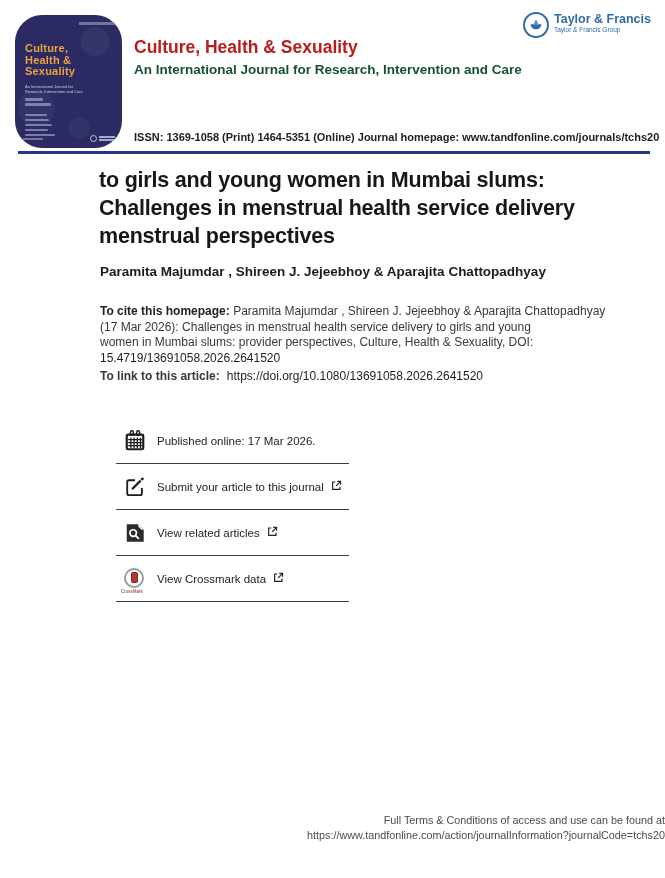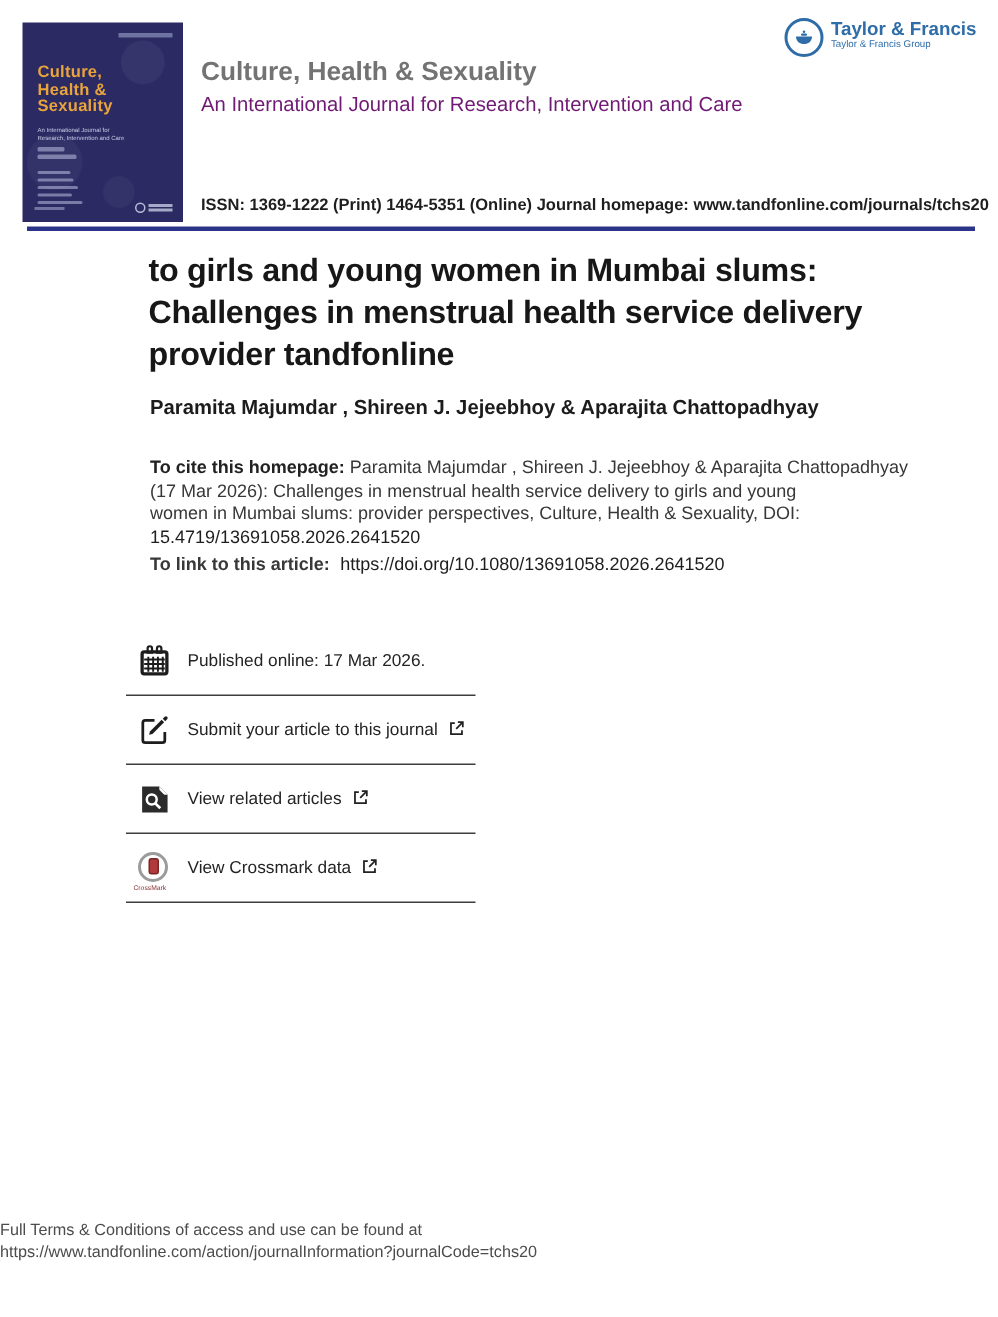"Culture," .cover { border-radius: none -> 27px }
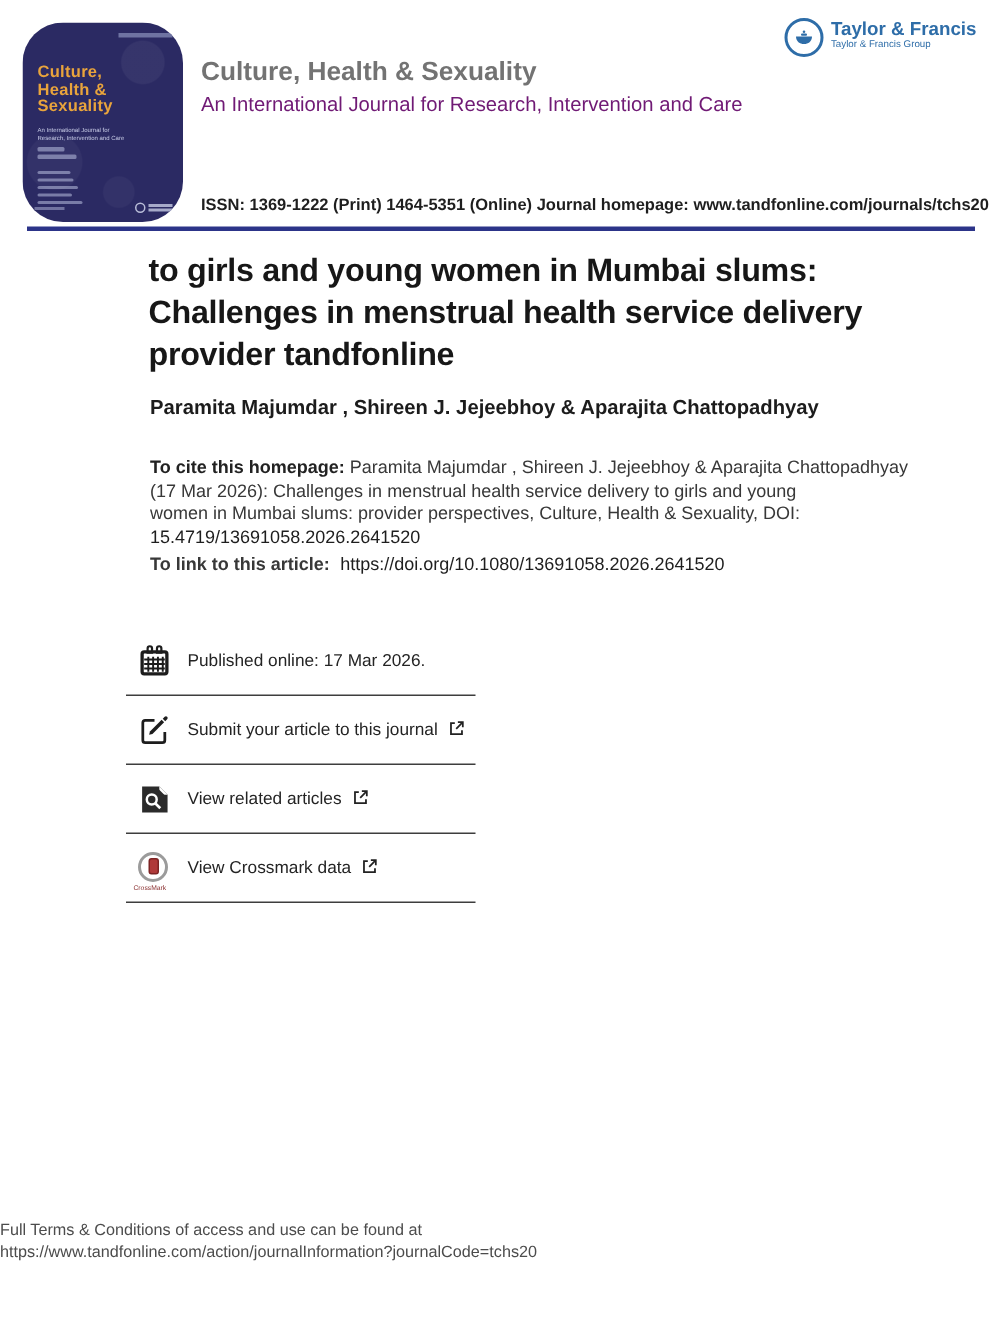"Culture, Health & Sexuality" .journal-title { color: #737373 -> #b91c1c }
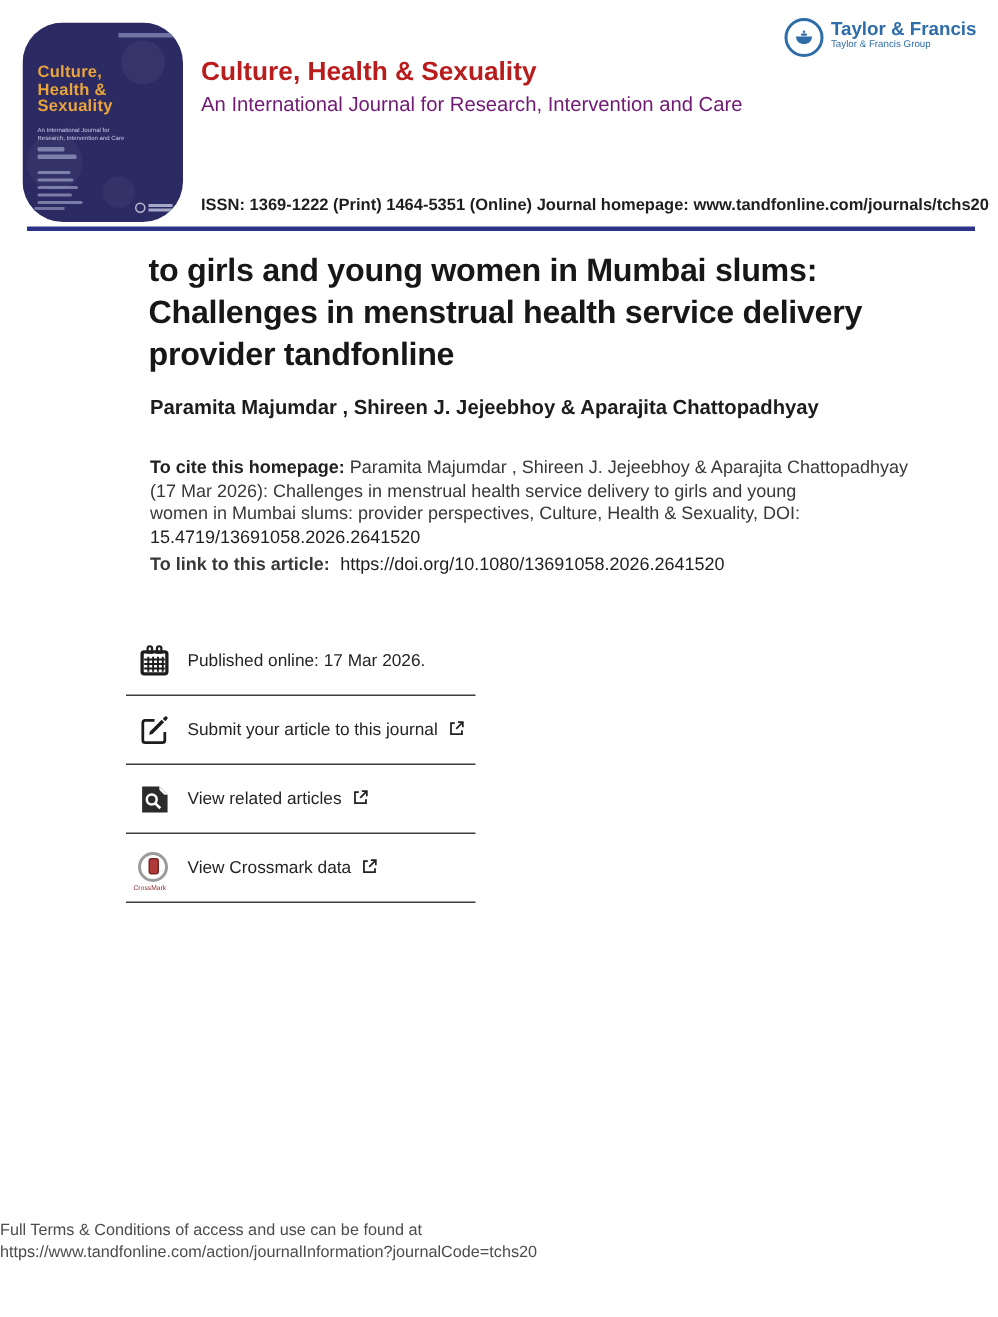"An International Journal for Research," .journal-subtitle { color: #701a75 -> #14532d; font-weight: 400 -> 700 }
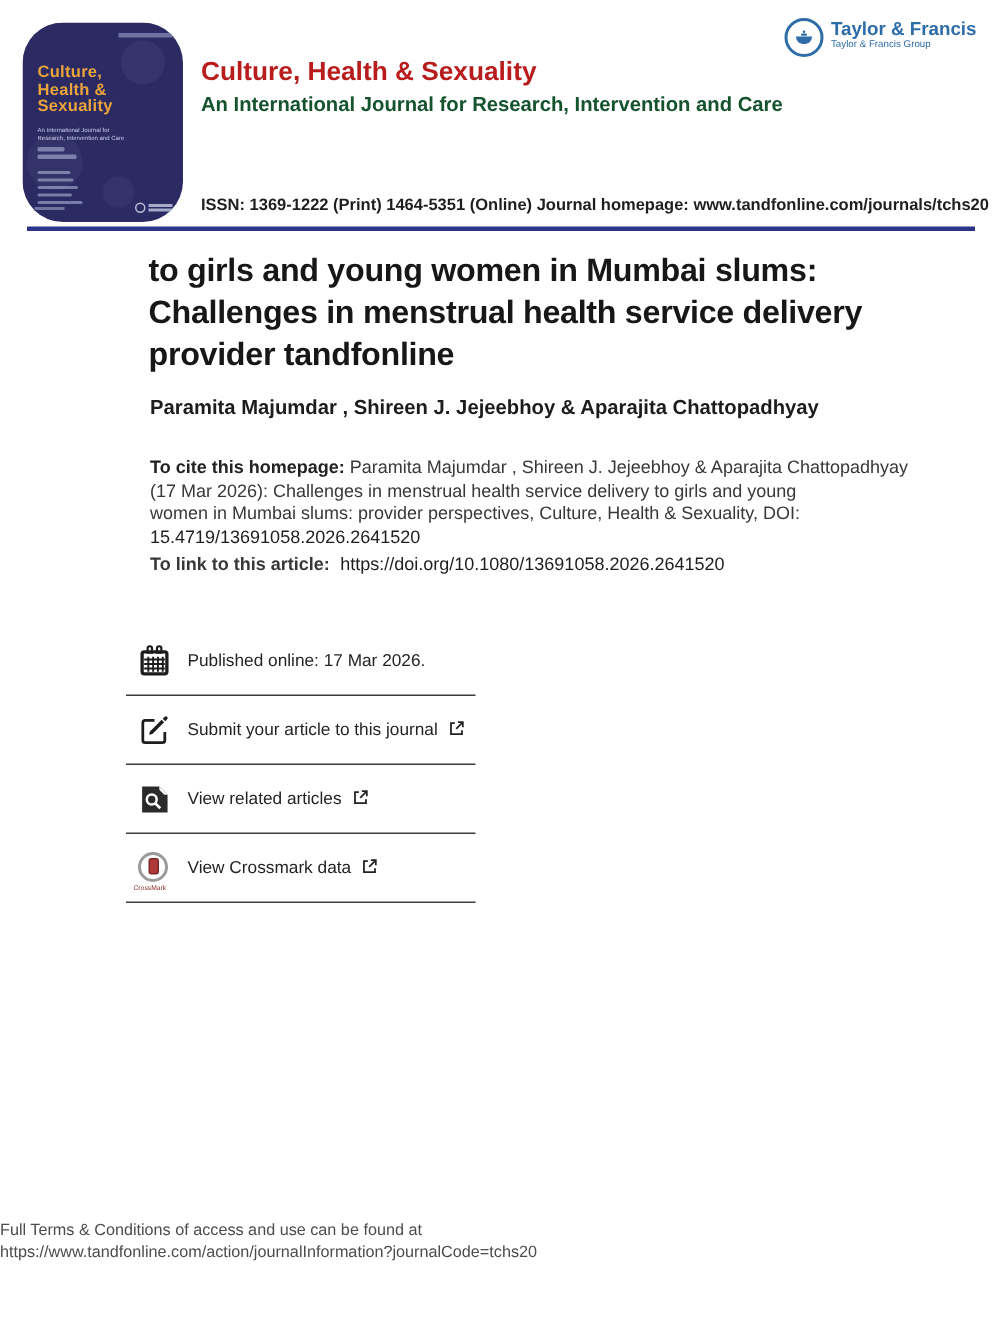"ISSN: 1369-1222 (Print) 1464-5351" span { text: 1369-1222 -> 1369-1058 }
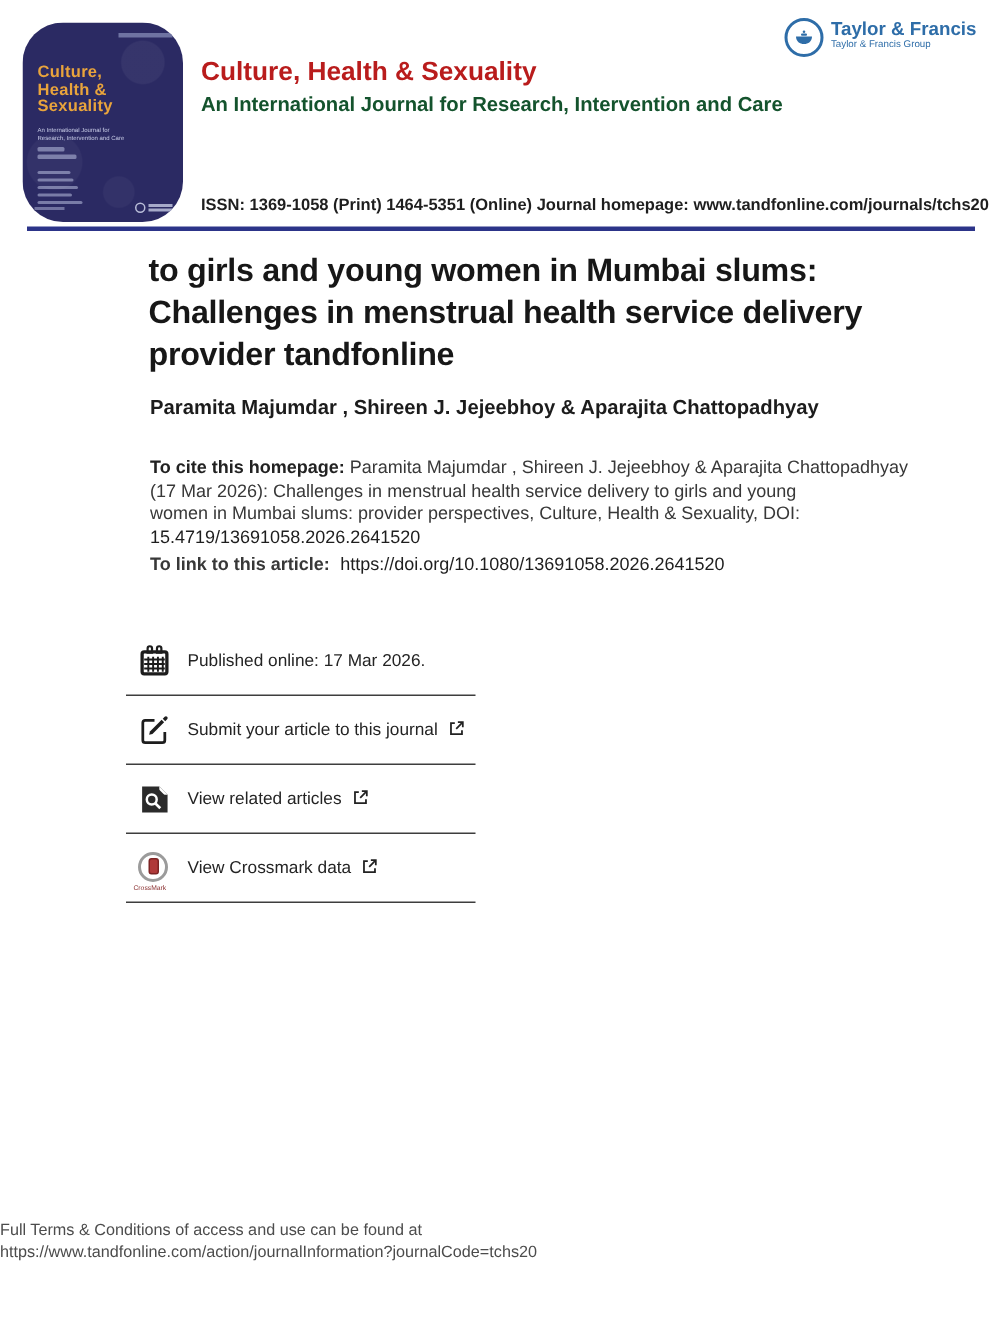"provider tandfonline" div { text: provider tandfonline -> menstrual perspectives }
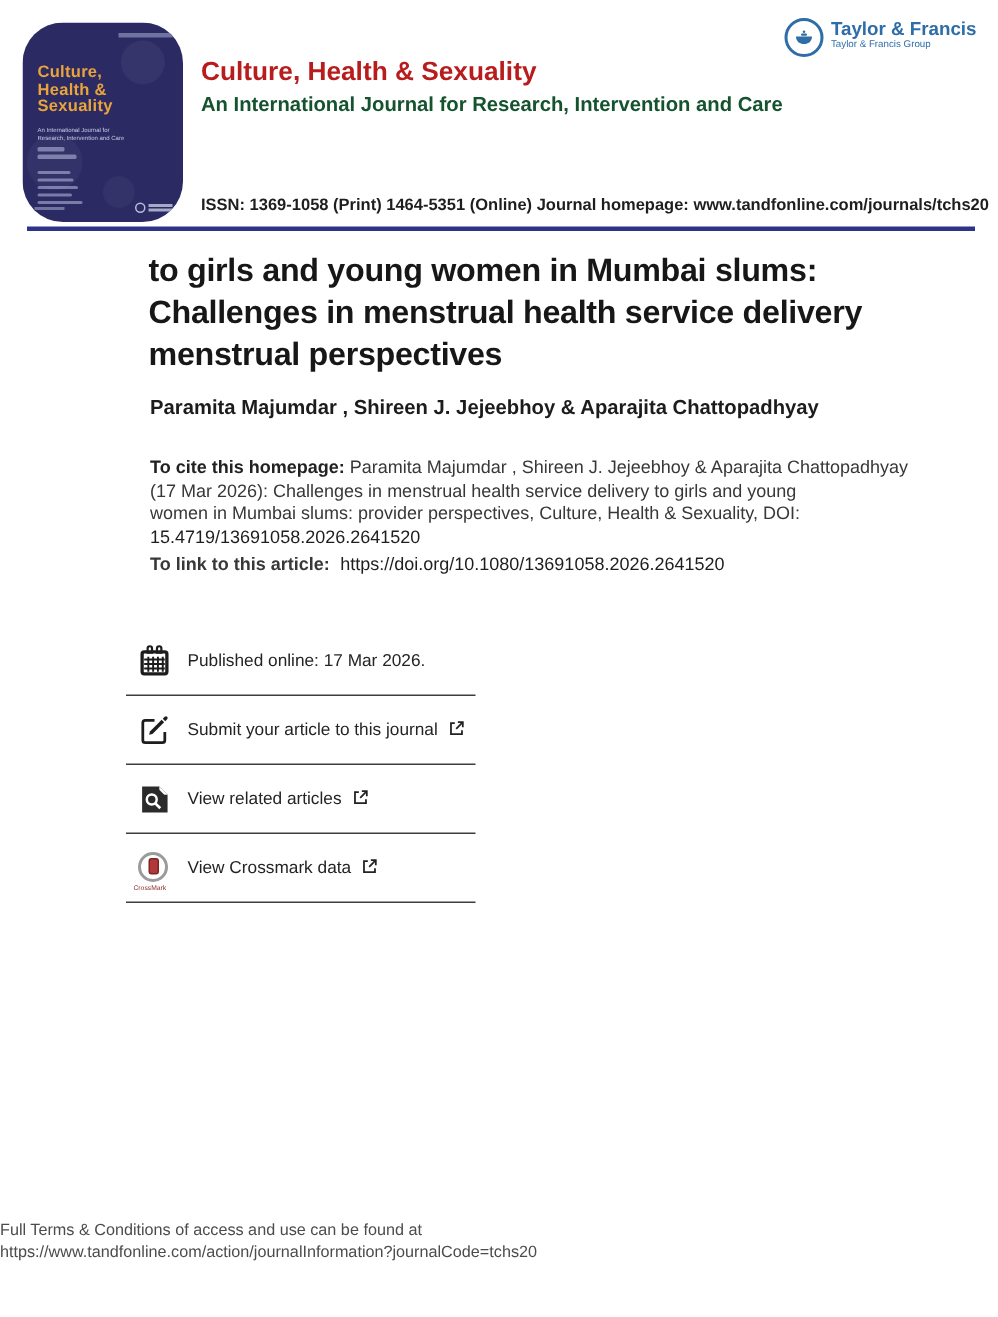"Published online: 17 Mar 2026." .actions { left: 84px -> 116px }
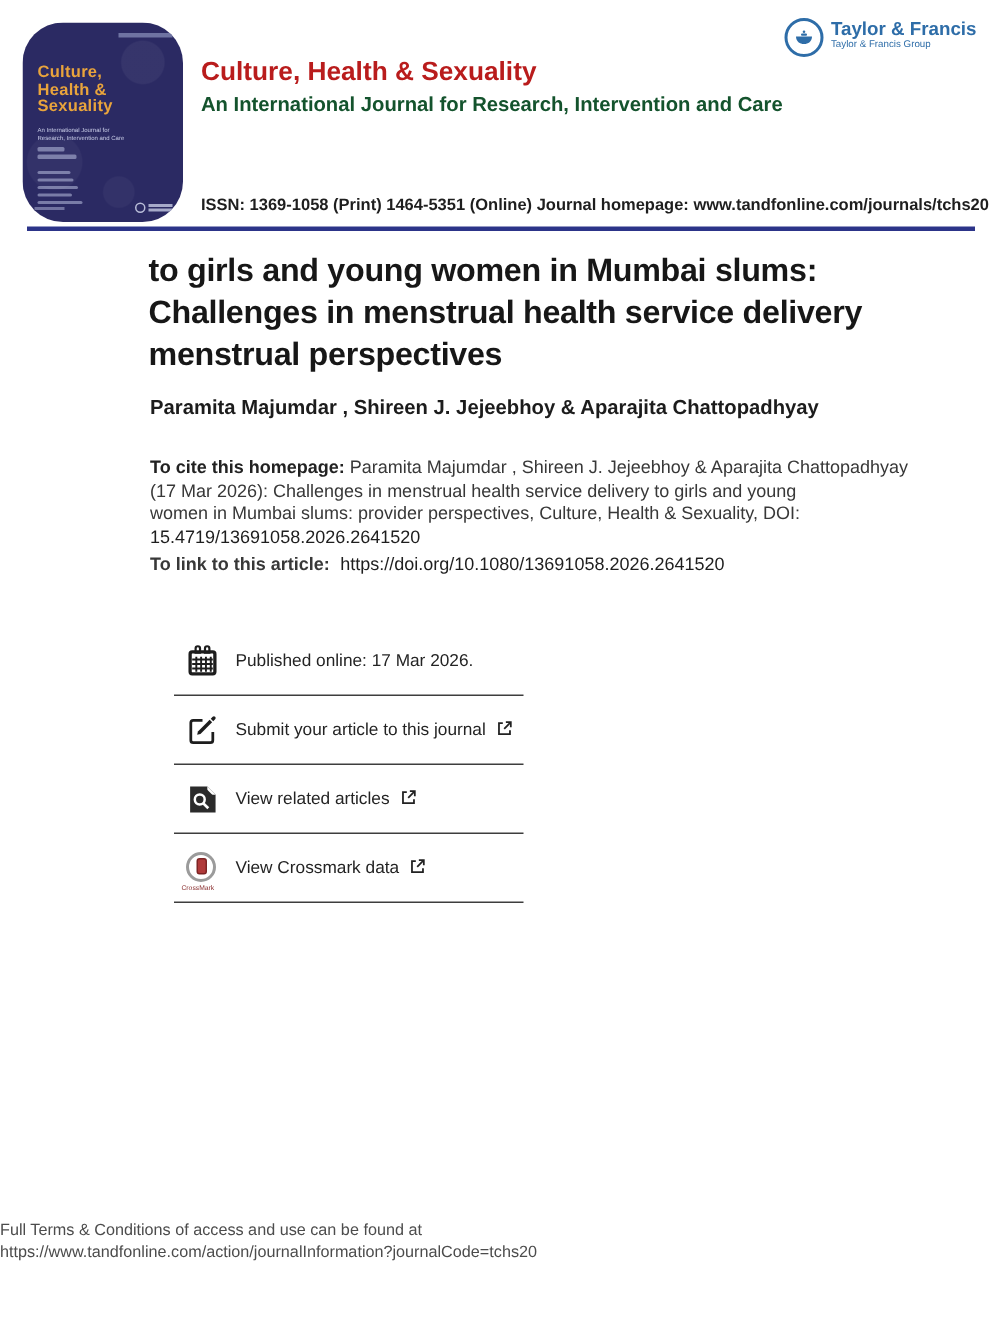"Full Terms & Conditions of" .footer { text-align: left -> right }
